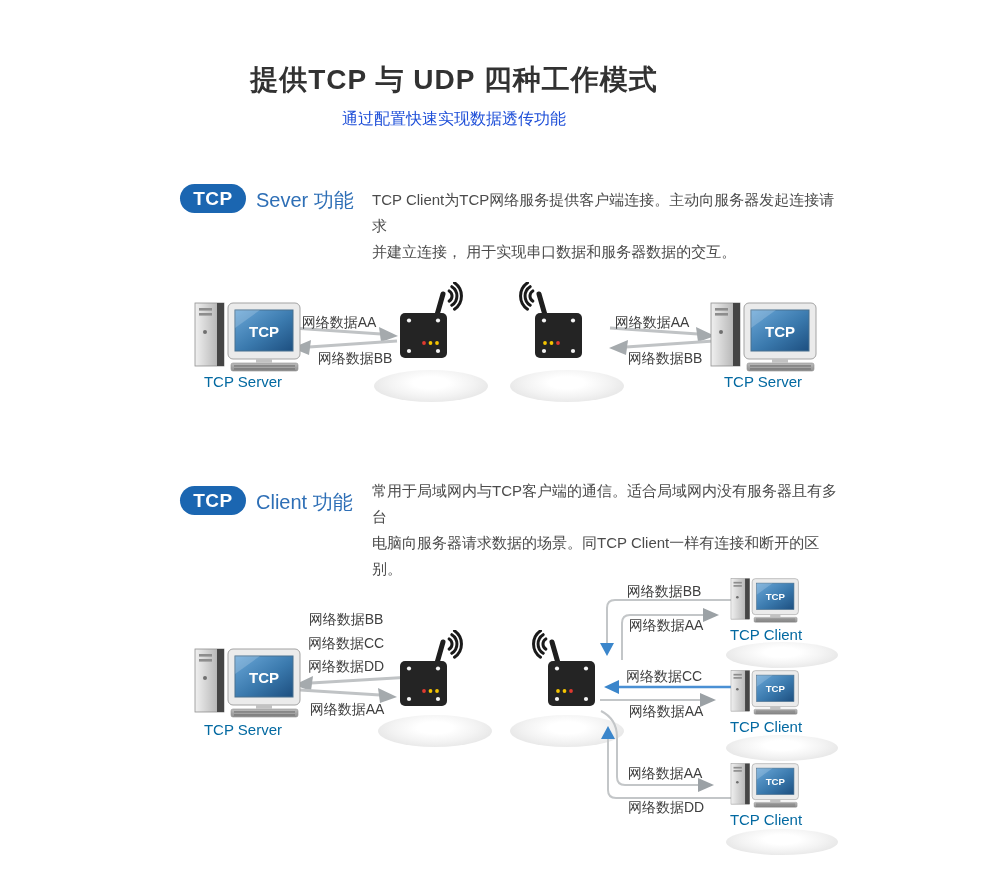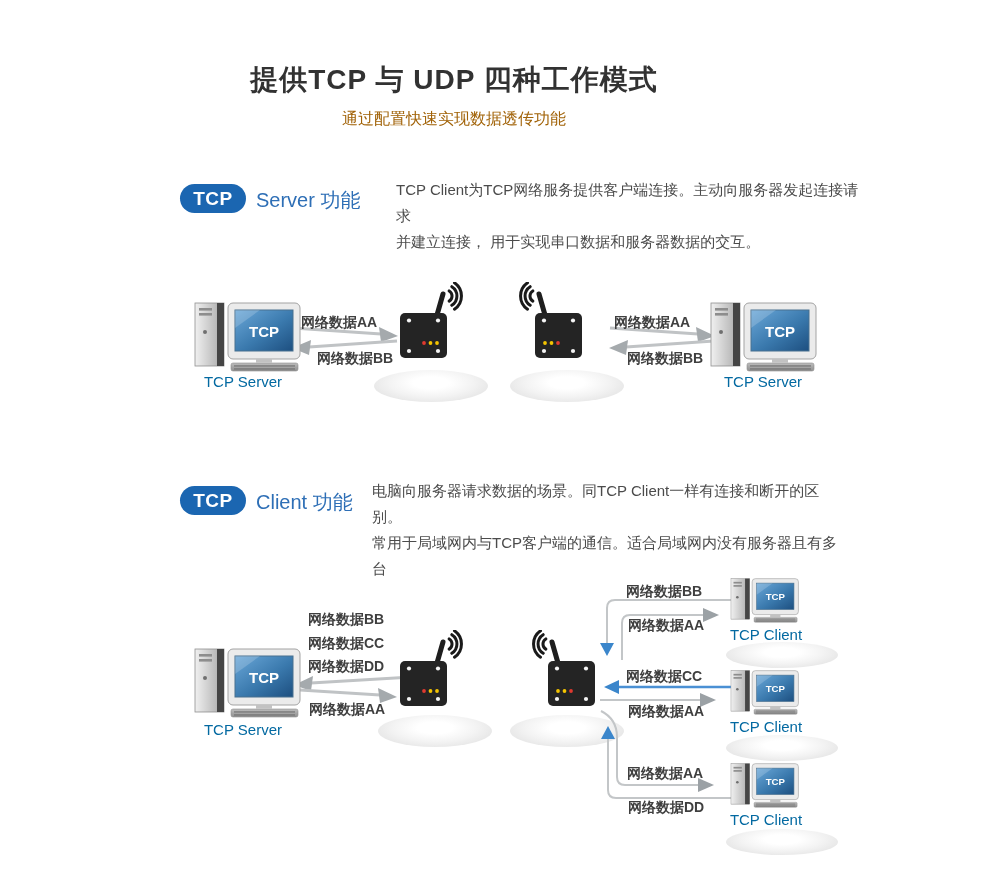"通过配置快速实现数据透传功能" .page-subtitle { color: #a16207 -> #1d4ed8 }
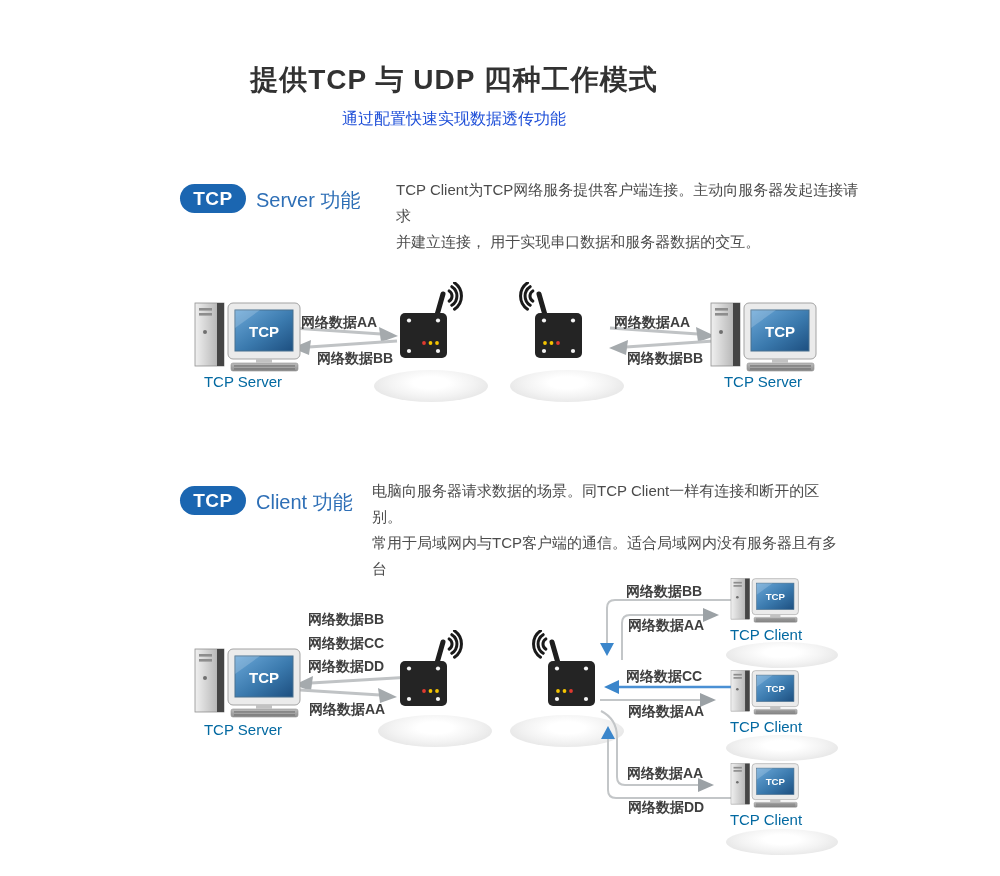"Server 功能" div.abs { text: Server -> Sever }
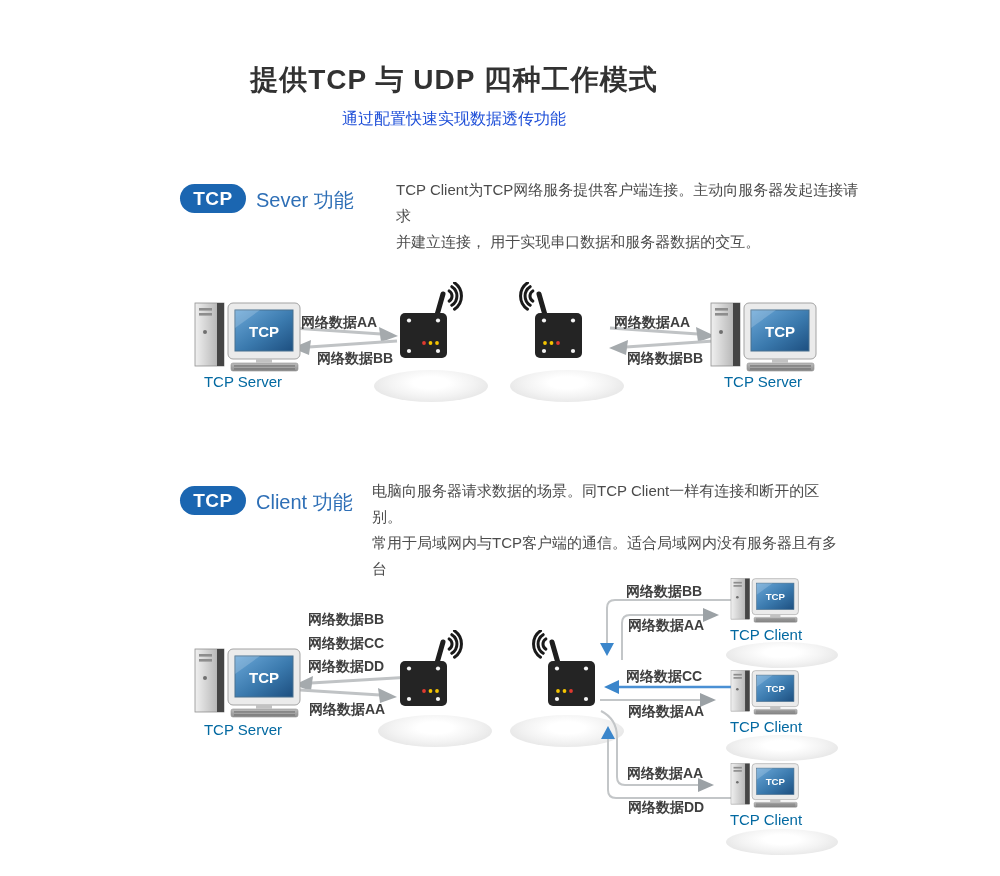"TCP Client为TCP网络服务提供客户端连接。主动向服务器发起连接请求" div.abs { margin-left: 24px -> none; top: 177px -> 187px }
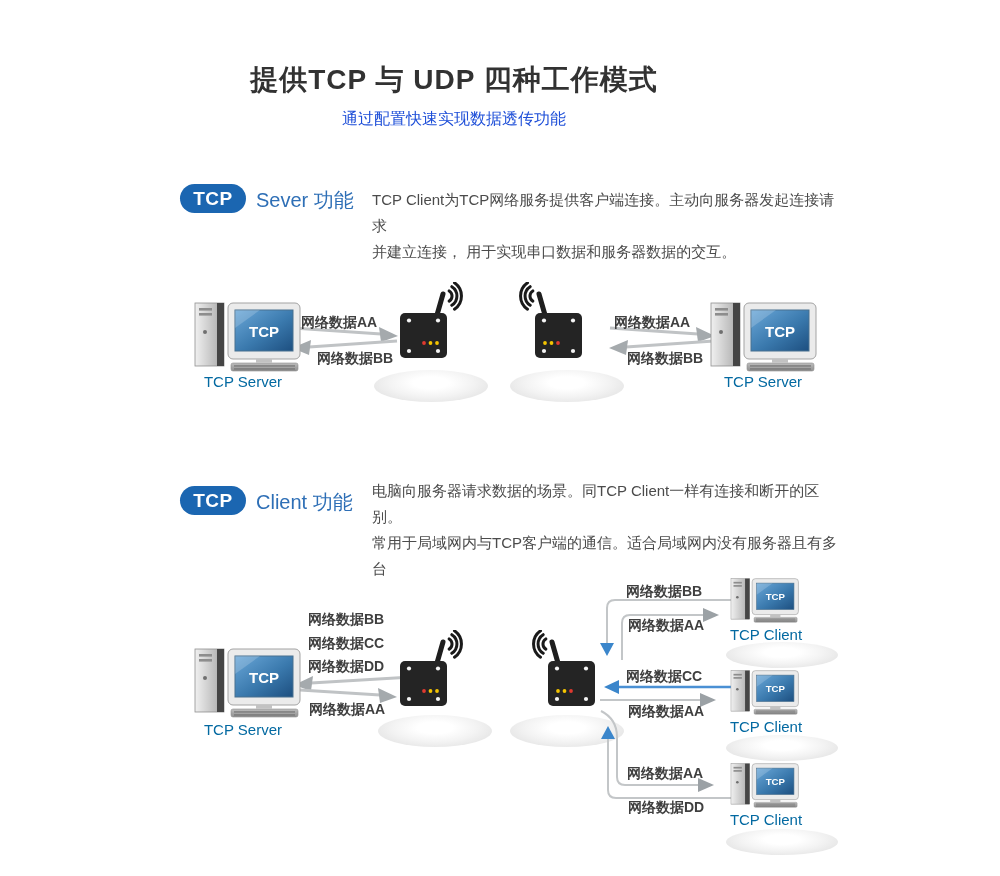"网络数据AA" .lbl { font-weight: bold -> none }
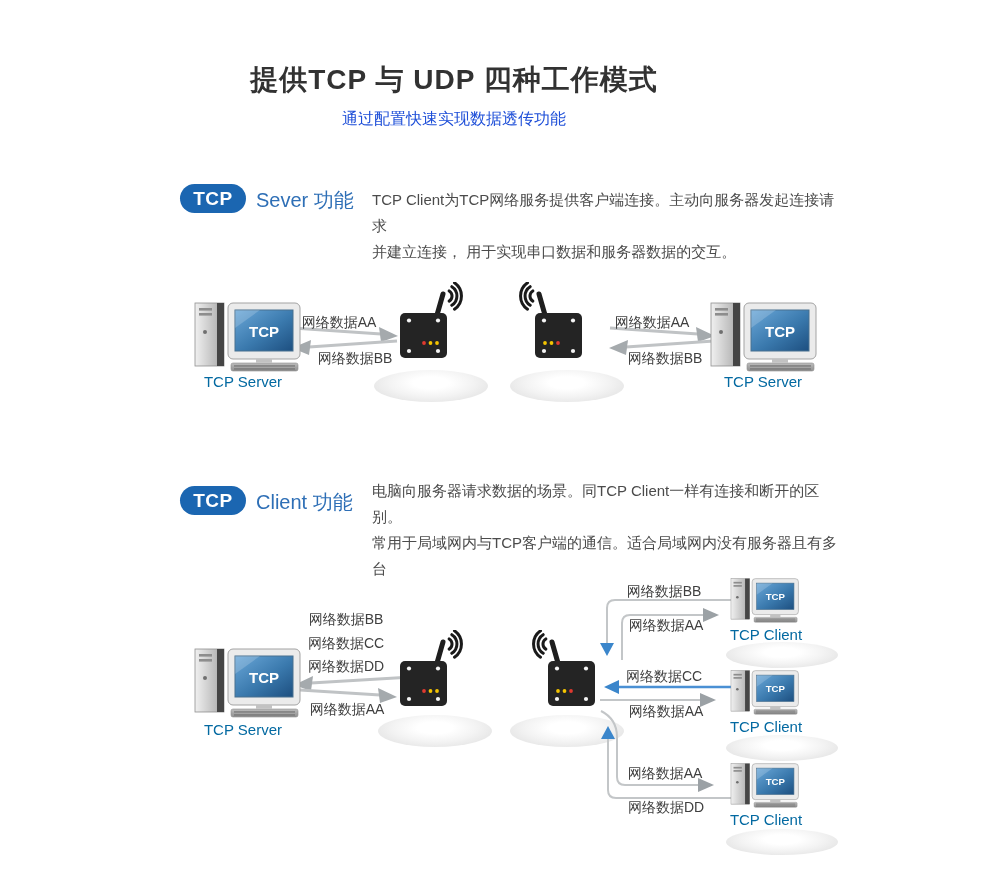"电脑向服务器请求数据的场景。同TCP Client一样有连接和断开的区别。" div { order: before "常用于局域网内与TCP客户端的通信。适合局域网内没有服务器且有多台" -> after "常用于局域网内与TCP客户端的通信。适合局域网内没有服务器且有多台" }
